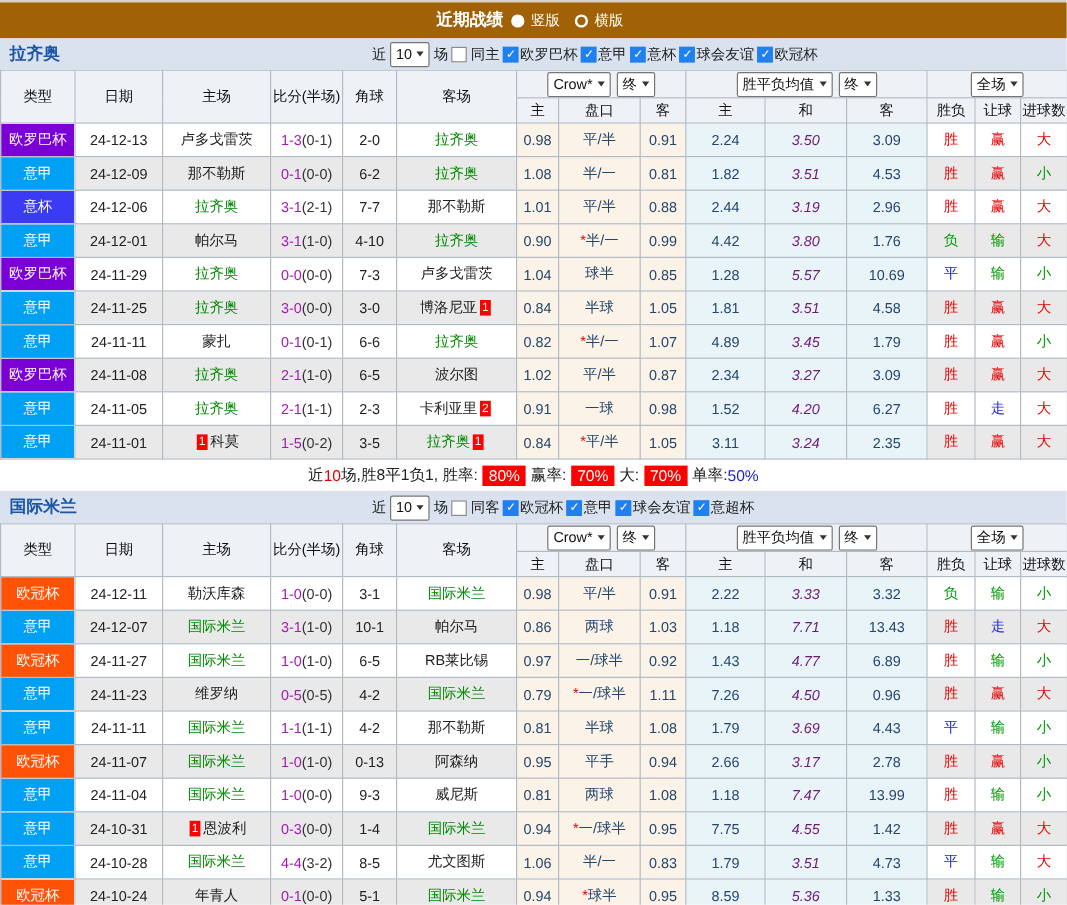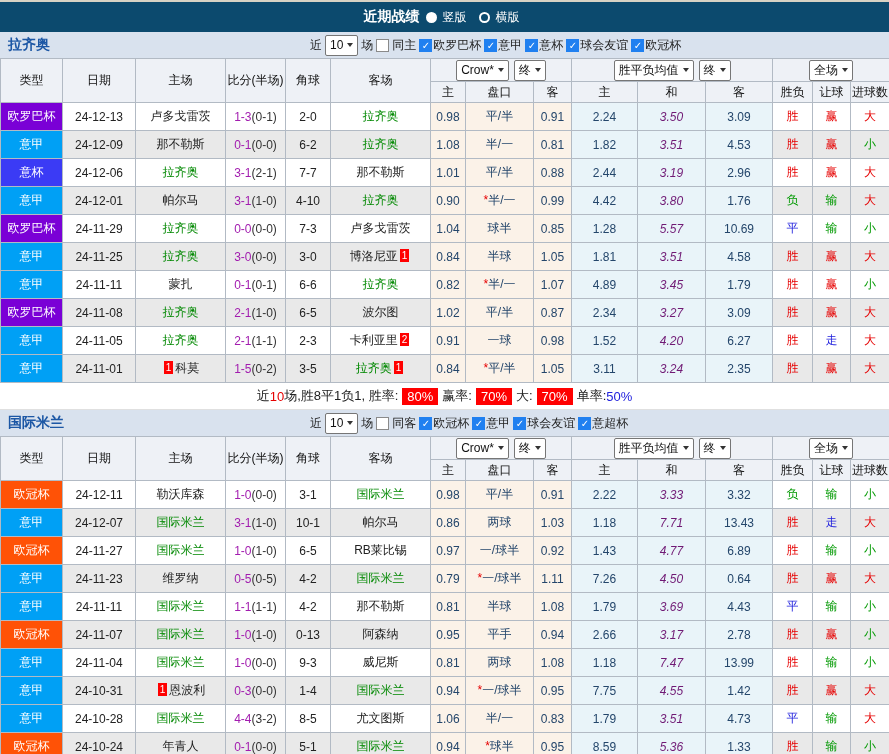"近期战绩" .titlebar { background: #0c4a6e -> #a16207 }
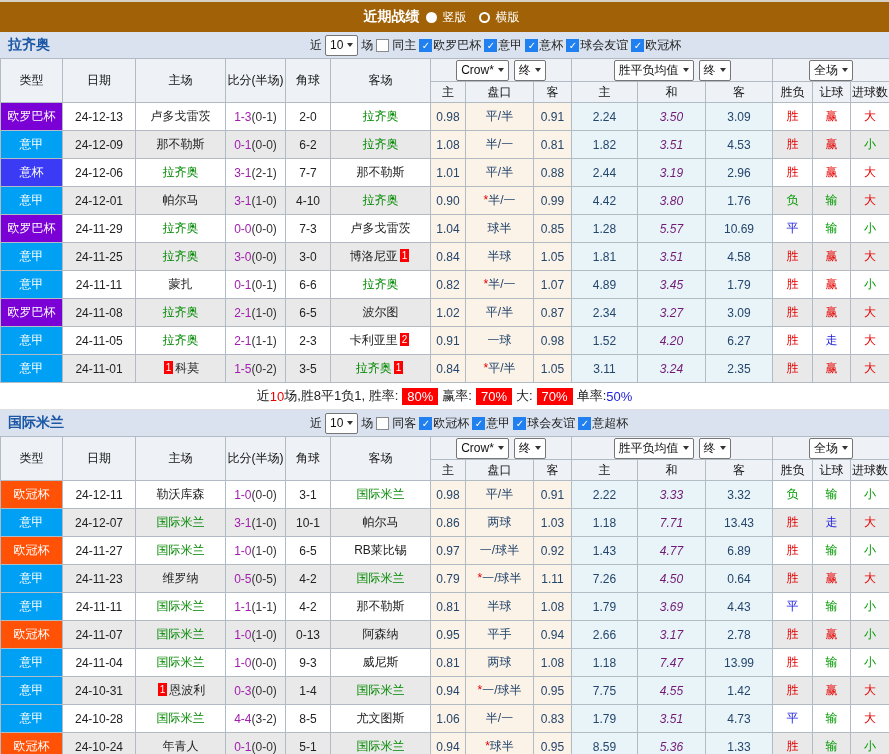"0.64" td.eu { text: 0.64 -> 0.96 }
